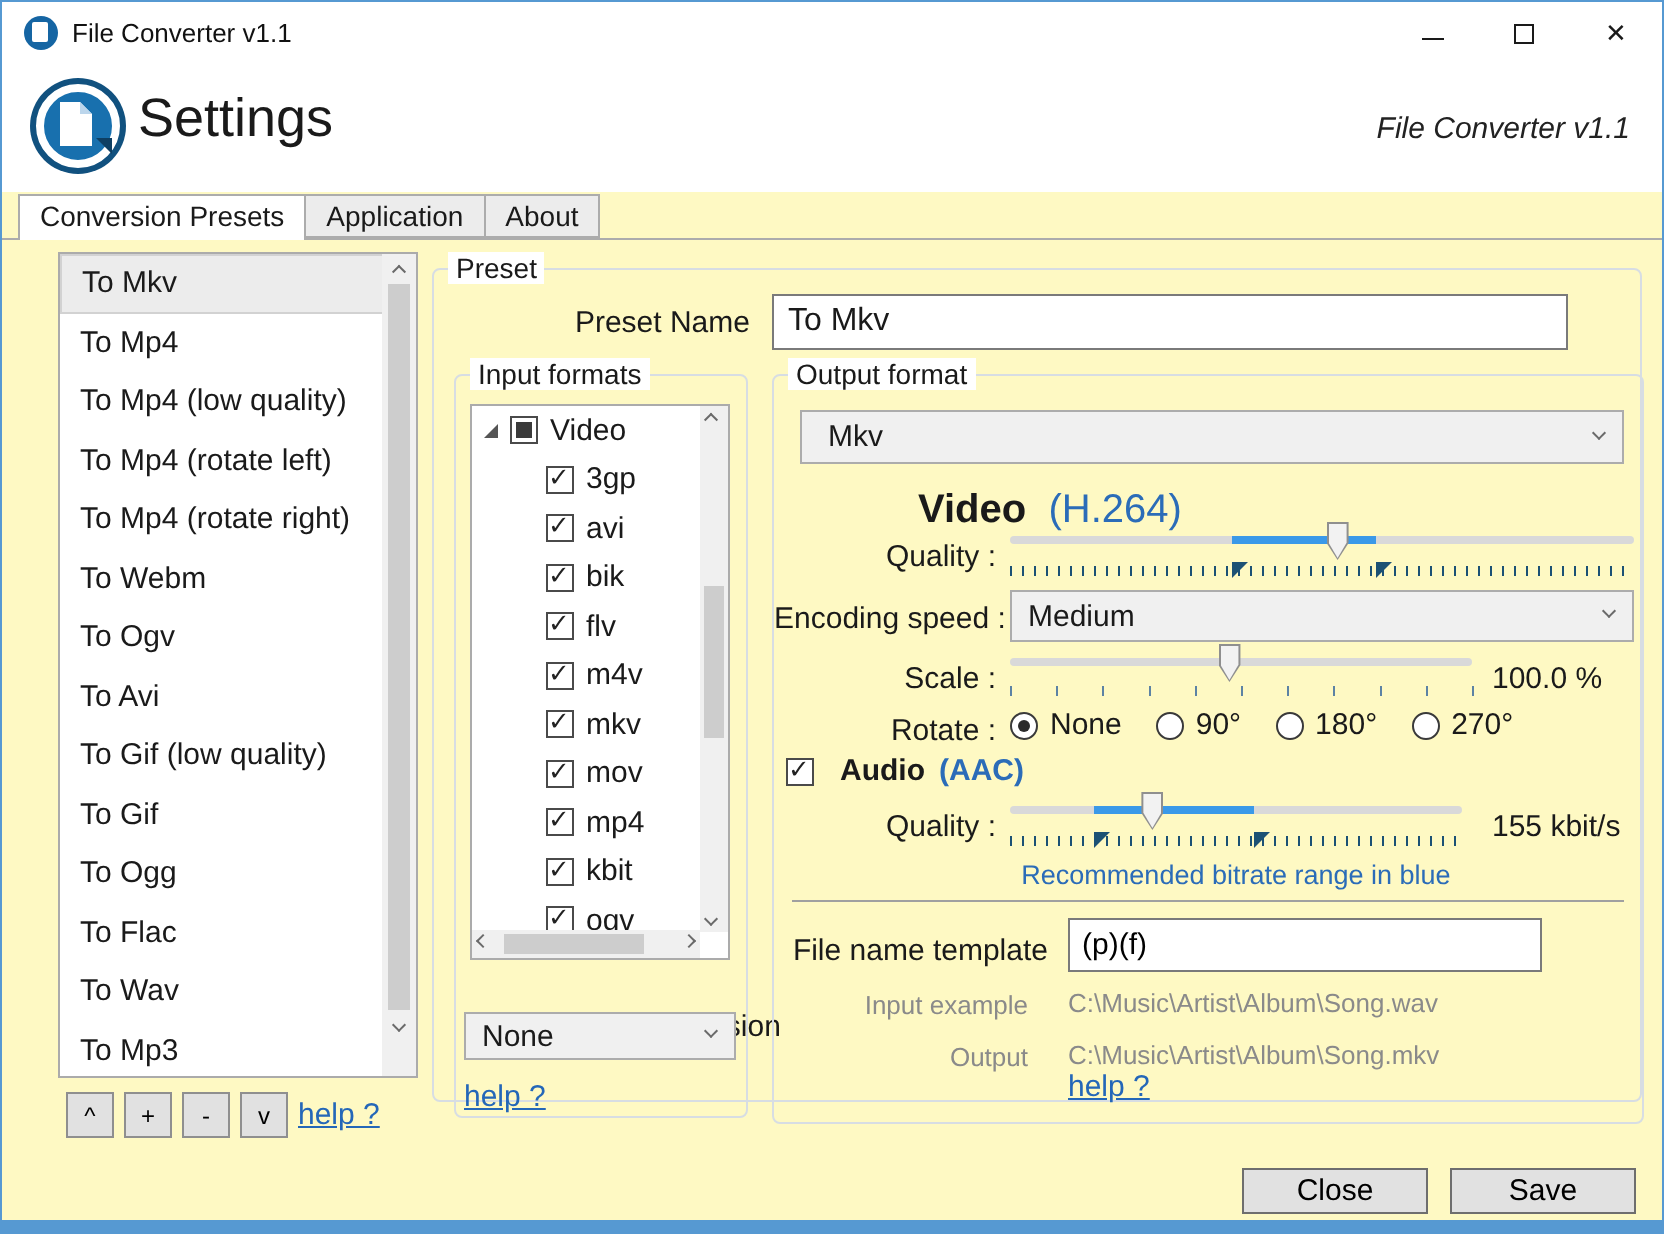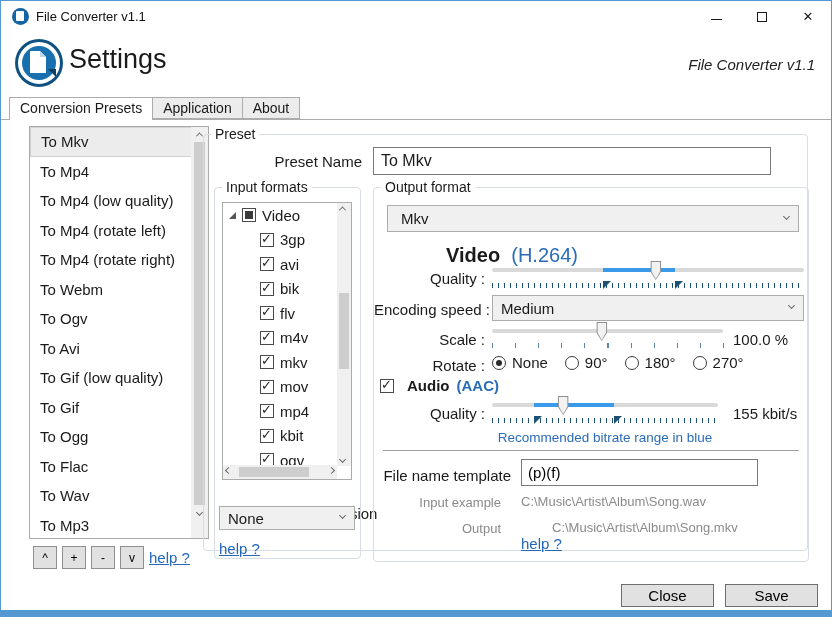"File Converter v1.1" .window { background: #ffffff -> #fef9c3 }
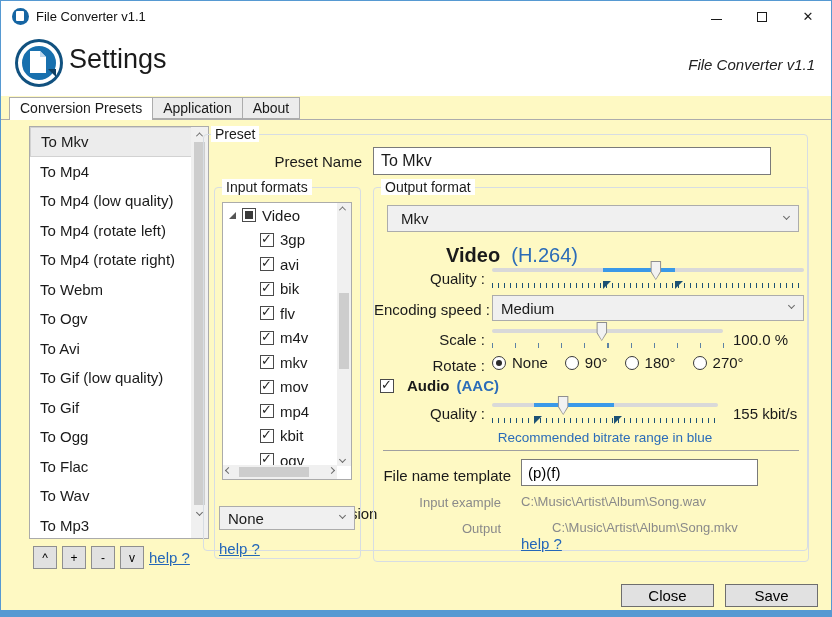"Preset" .gbox-preset { left: 202px -> 215px }
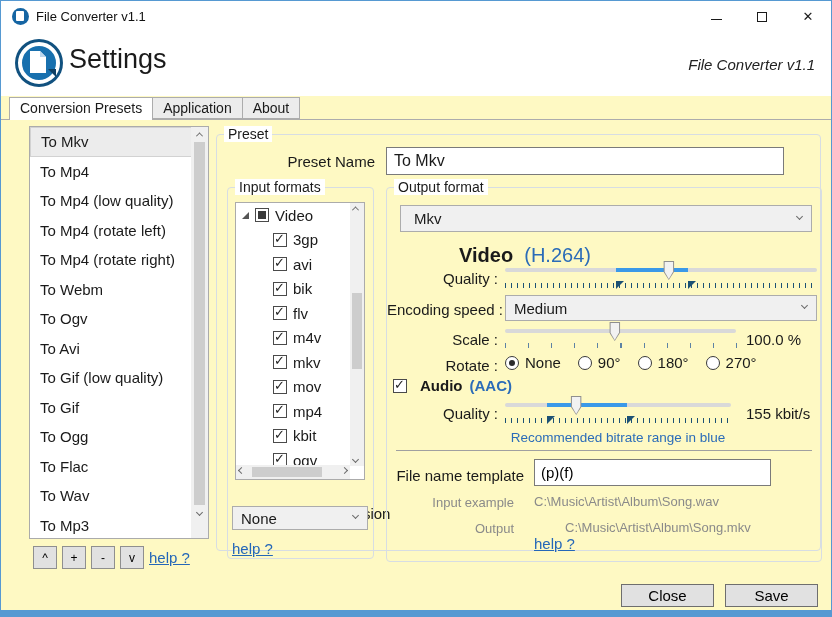"C:\Music\Artist\Album\Song.mkv" div.ex-value { margin-left: 31px -> none }
